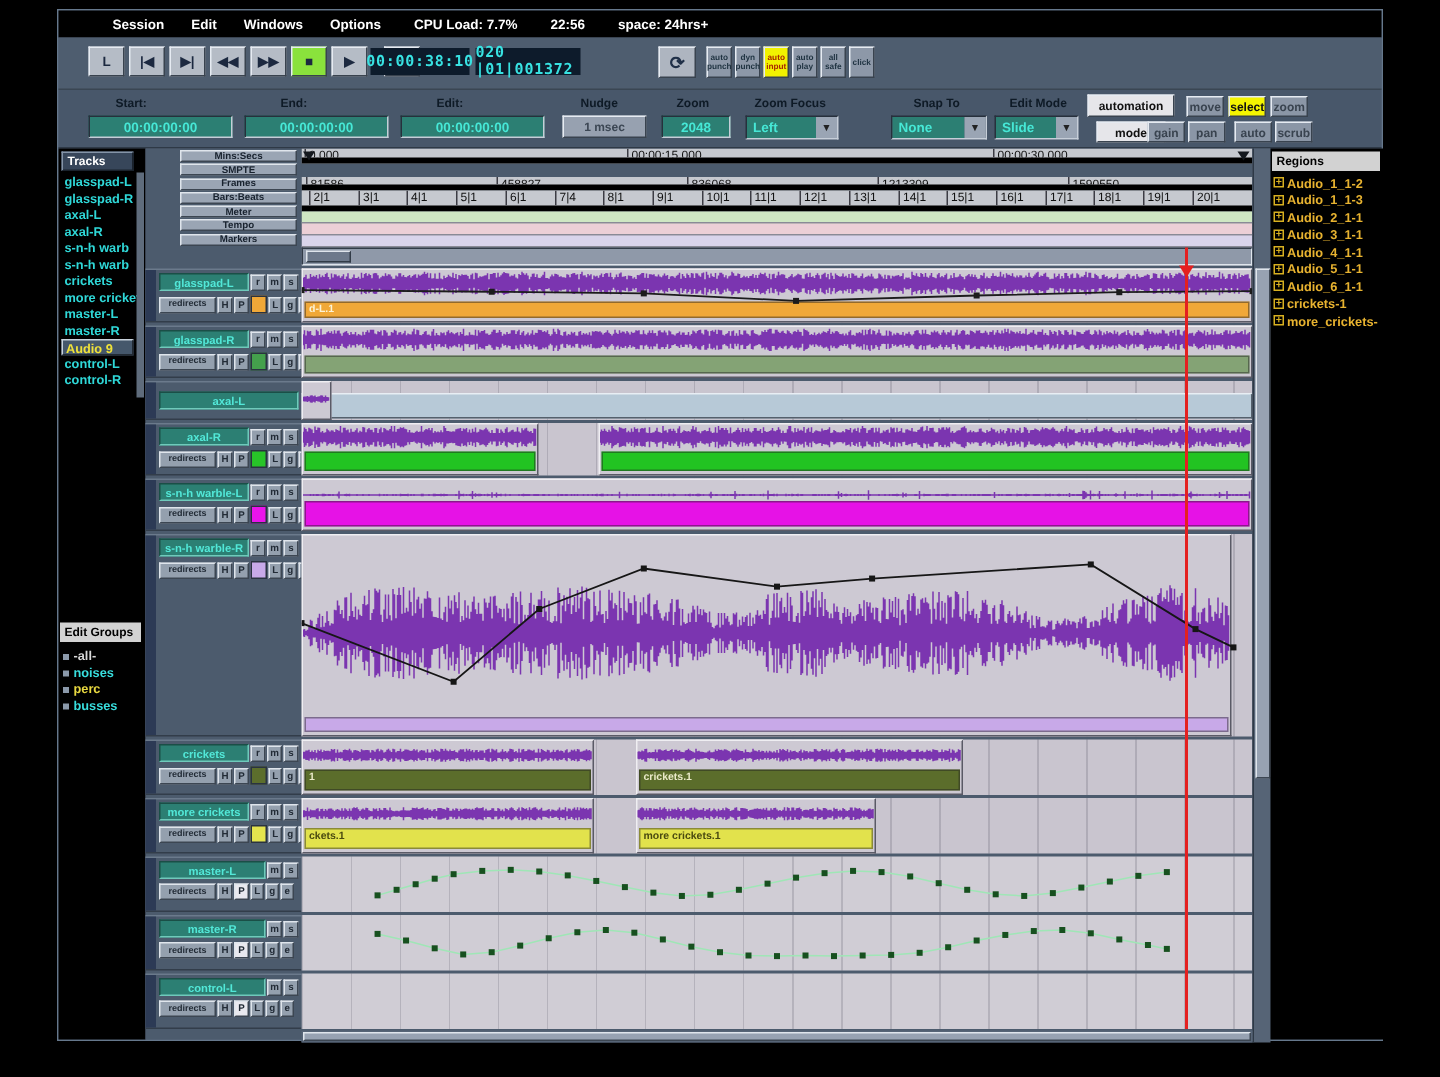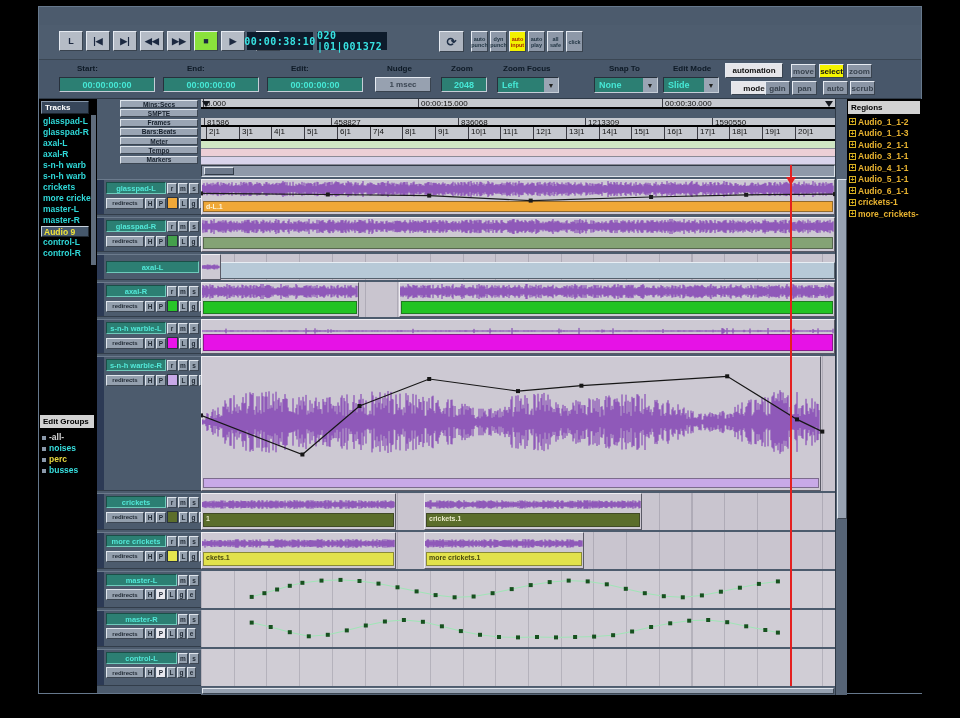"Session" div.menubar { html: none -> <div> <span> <span>Session</span> <span>Edit</span> <span>Windows</span> <span>Options</span> </span> <span>CPU Load: 7.7%</span> <span>22:56</span> <span>space: 24hrs+</span> </div> }
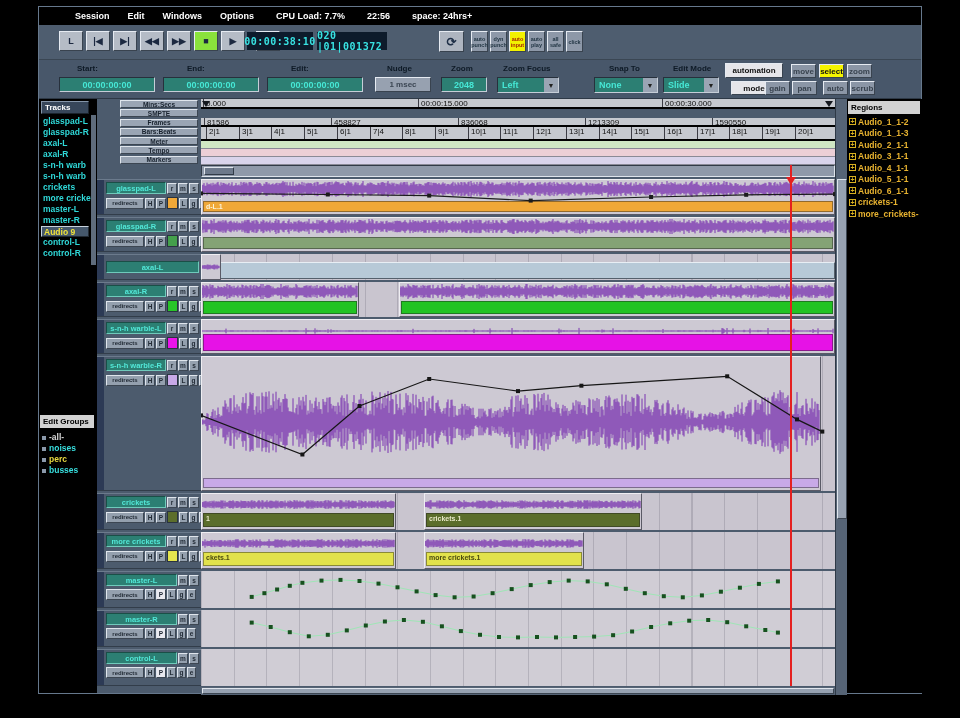"0.000" .rrow { border-bottom: 2px solid #000000 -> 4px solid #000000 }
